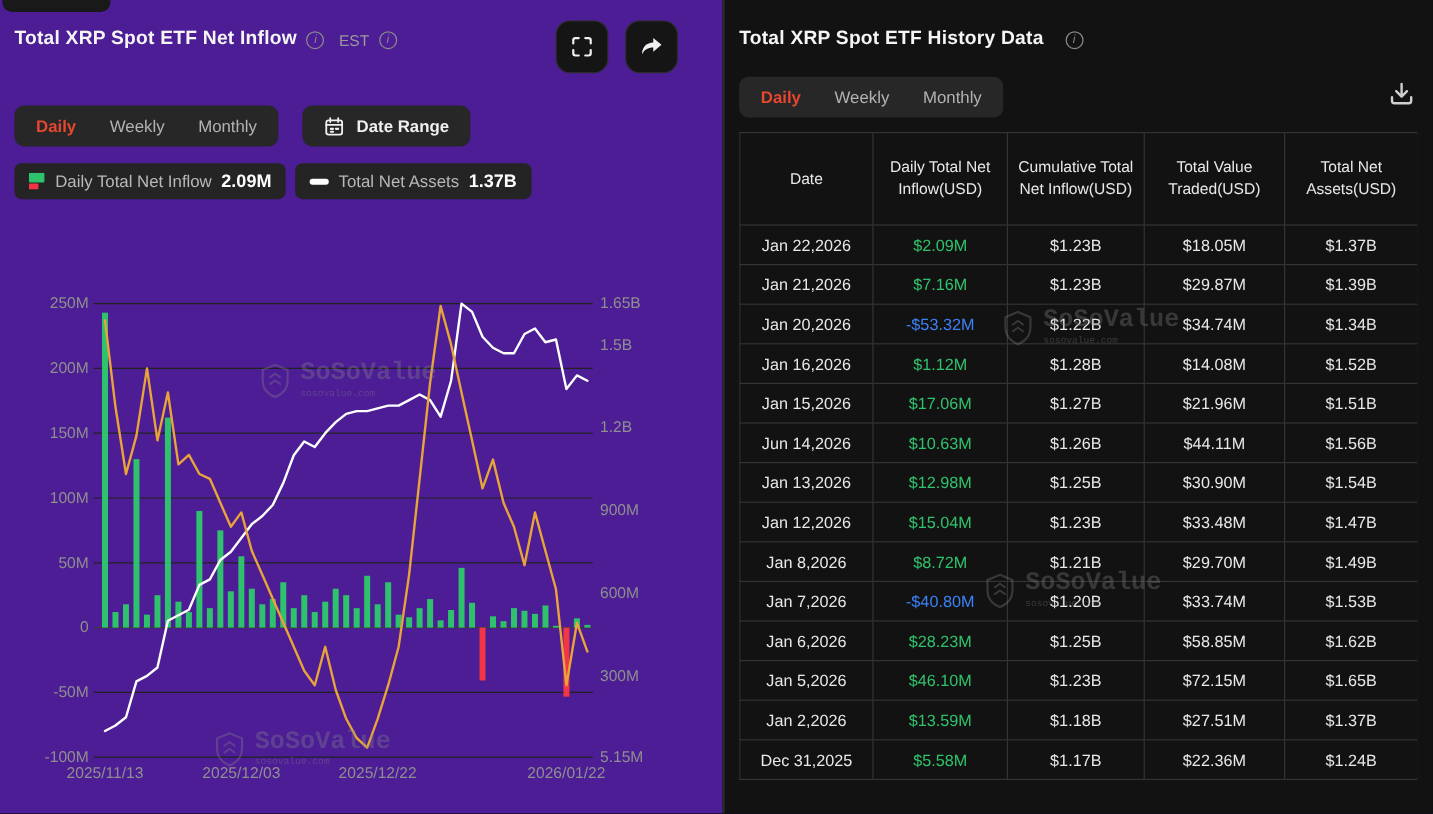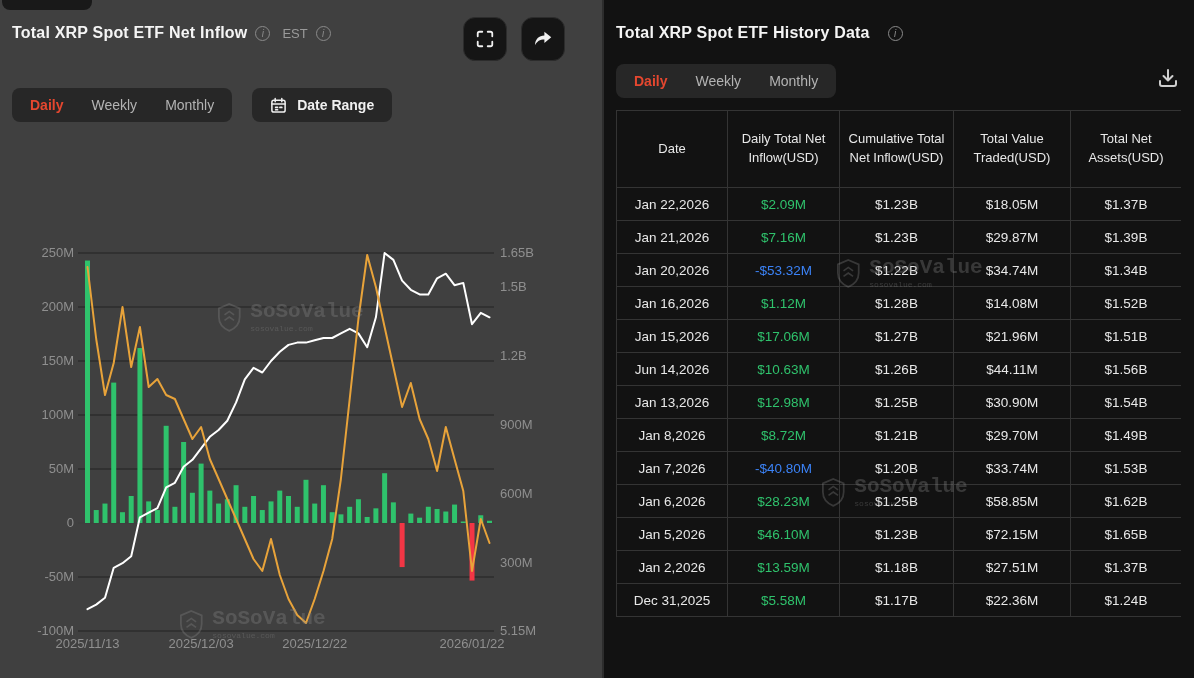"Total XRP Spot ETF Net" .left-panel { background: #404040 -> #4c1d95 }
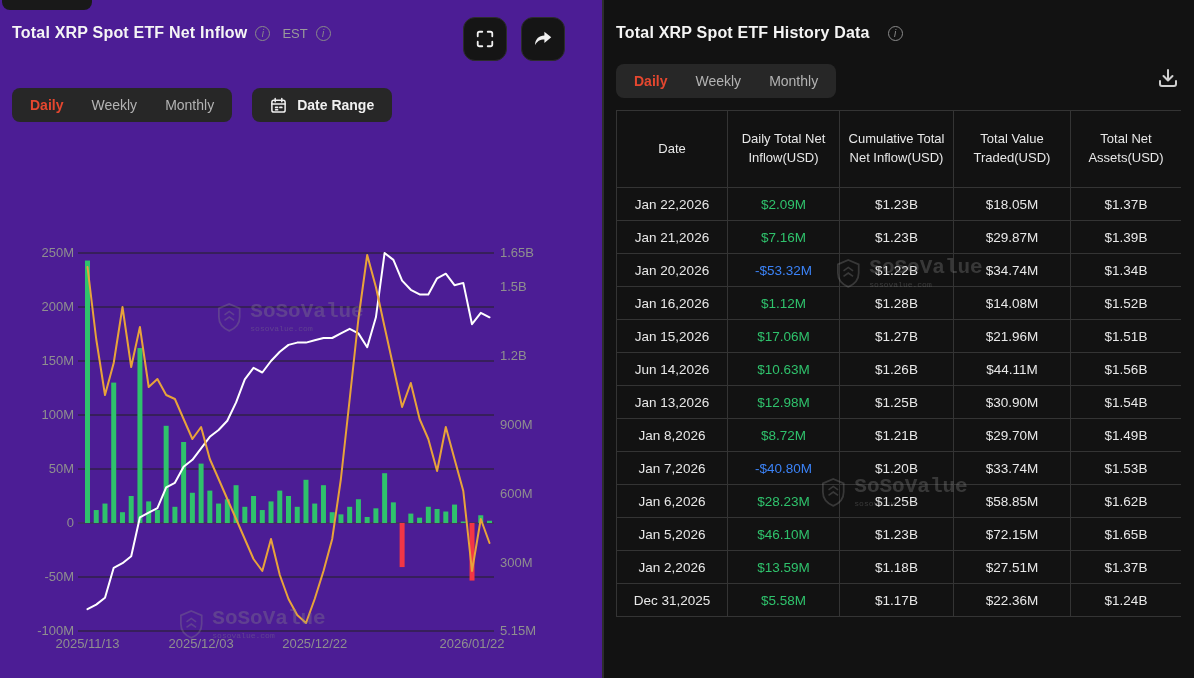"Daily Total Net Inflow" div.legend-row { html: none -> <div> <div> <svg> <rect></rect> <rect></rect> </svg> <span>Daily Total Net Inflow</span> <span>2.09M</span> </div> <div> <span></span> <span>Total Net Assets</span> <span>1.37B</span> </div> </div> }
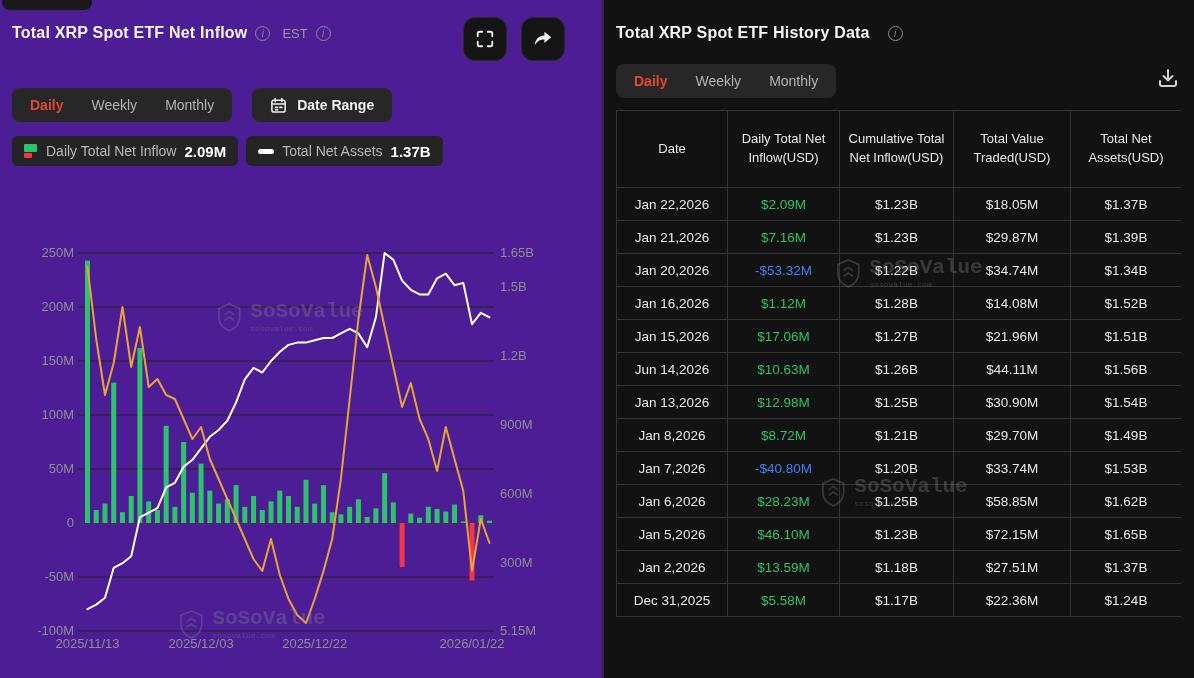"Jan 12,2026" tr { html: none -> <tr> <td>Jan 12,2026</td> <td>$15.04M</td> <td>$1.23B</td> <td>$33.48M</td> <td>$1.47B</td> </tr> }
